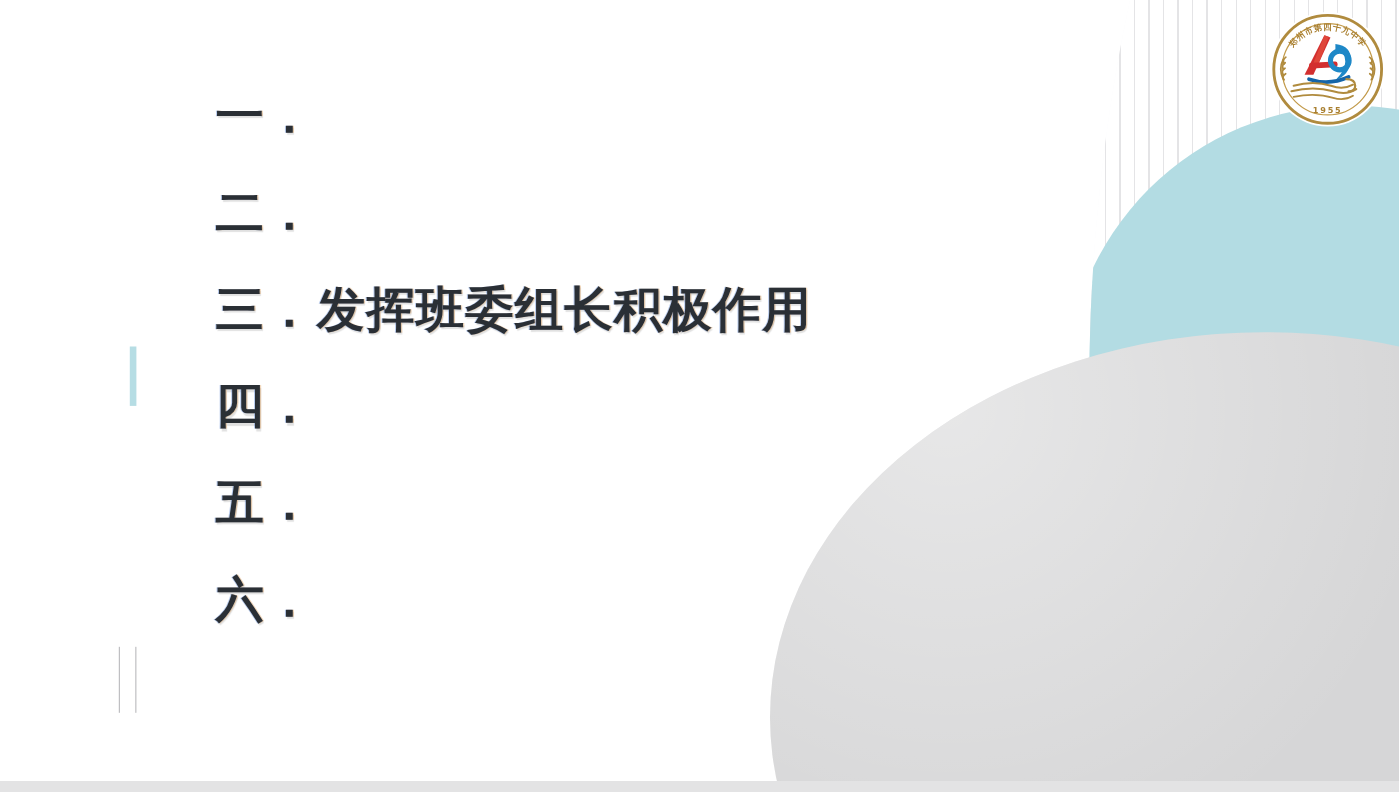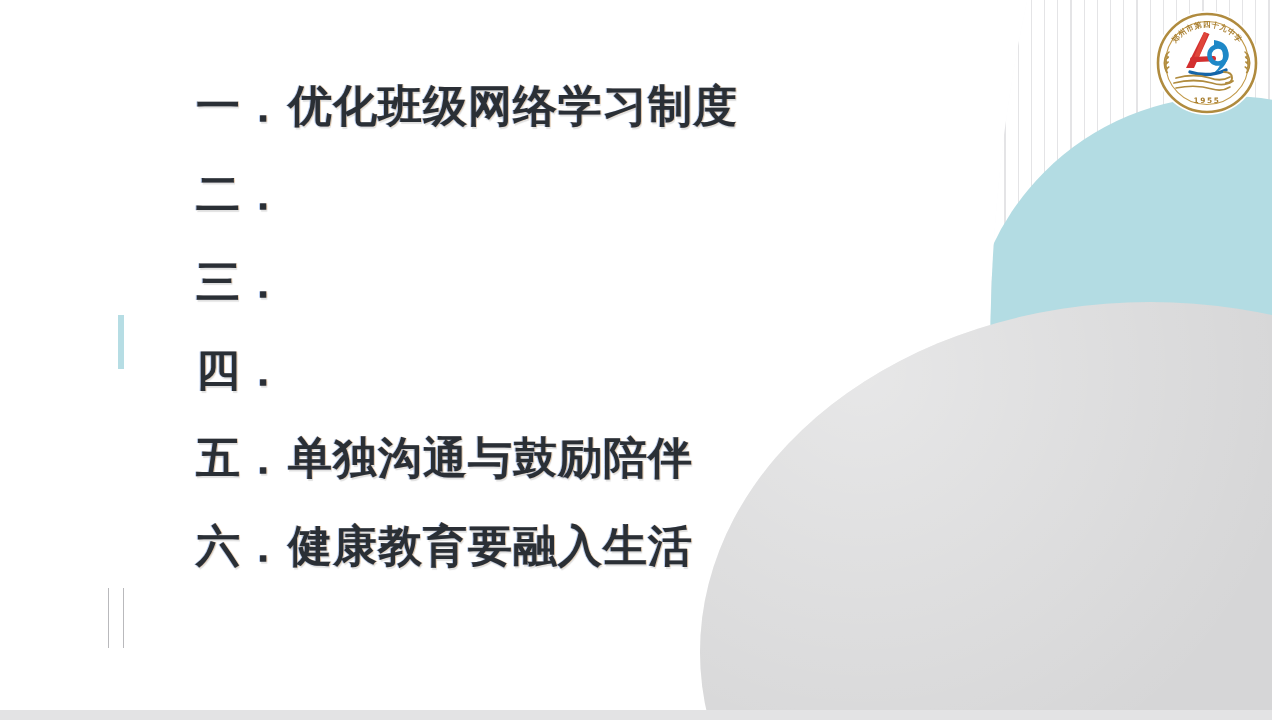"优化班级网络学习制度" span.item-text { html: <span>优化班级网络学习制度</span> -> none }
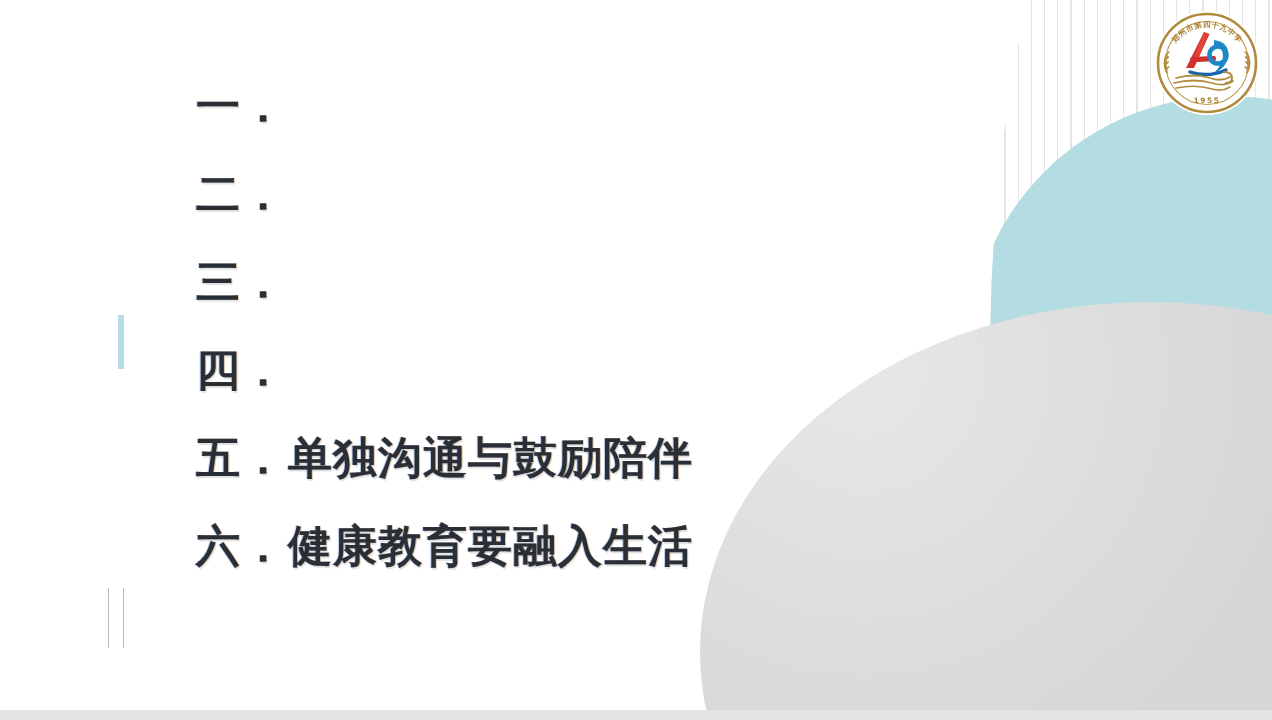"发挥班委组长积极作用" span.item-text { html: none -> <span>发挥班委组长积极作用</span> }
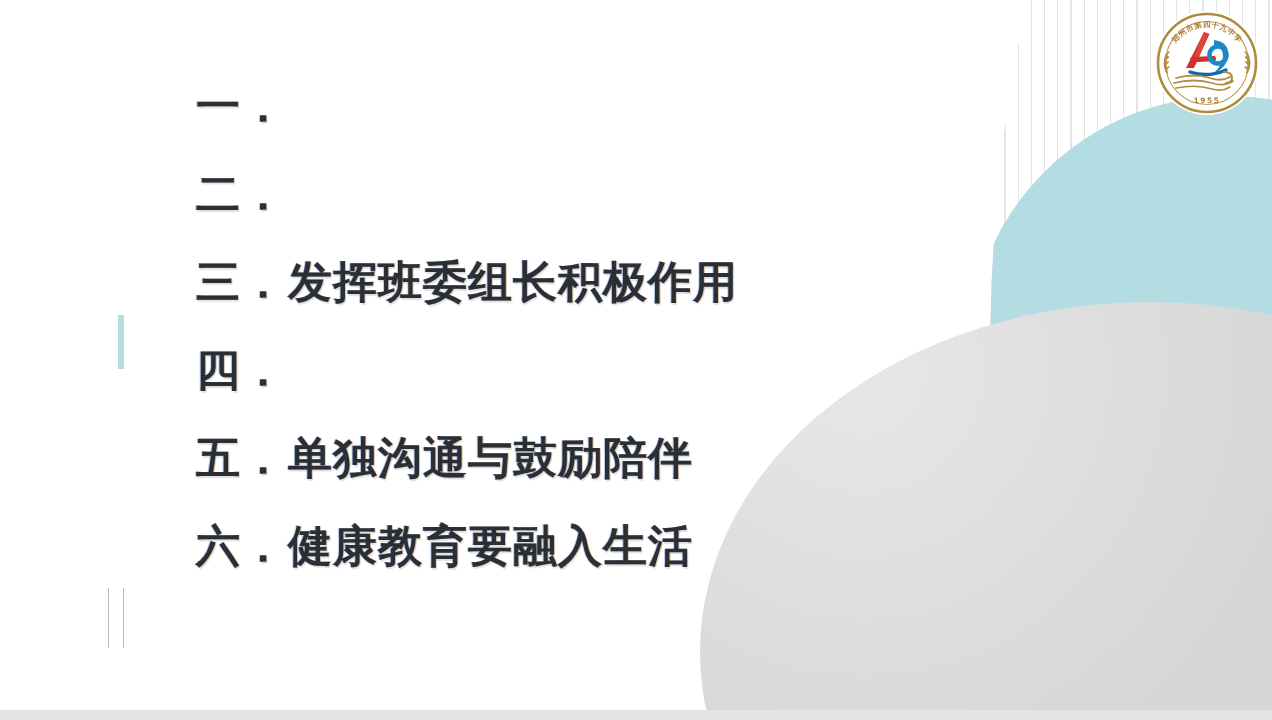"单独沟通与鼓励陪伴" span.item-text { html: <span>单独沟通与鼓励陪伴</span> -> none }
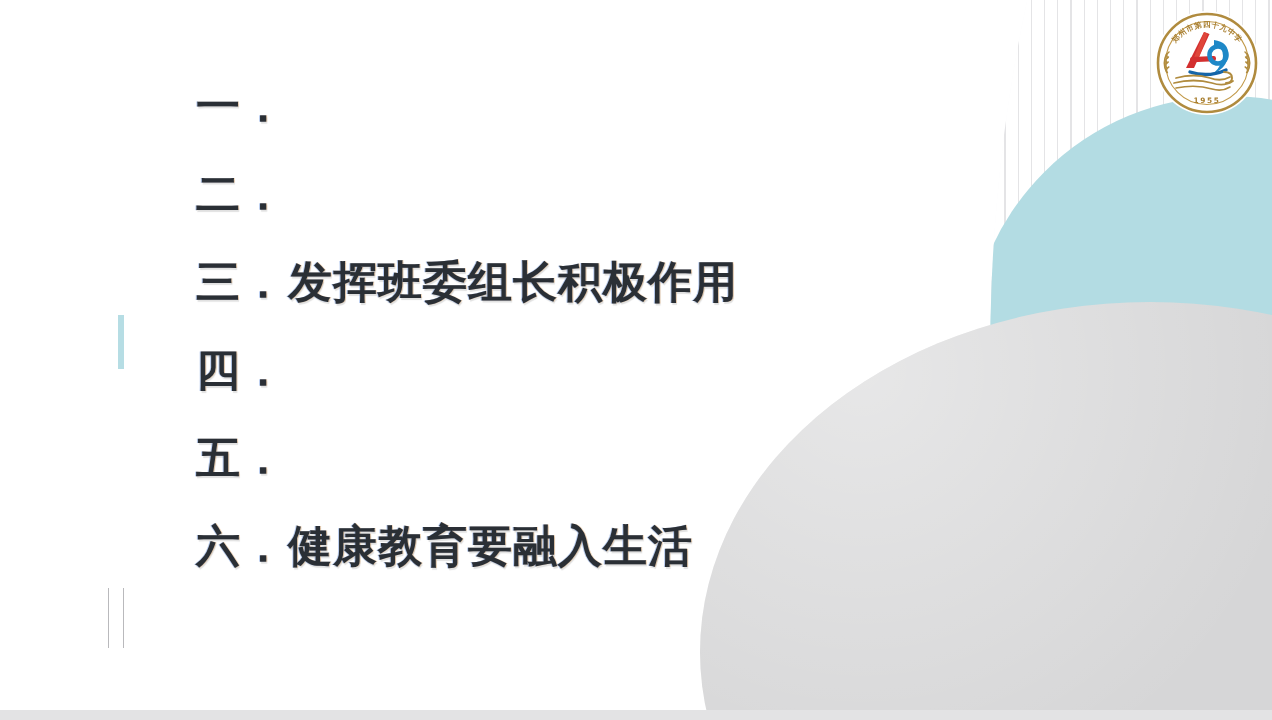"健康教育要融入生活" span.item-text { html: <span>健康教育要融入生活</span> -> none }
